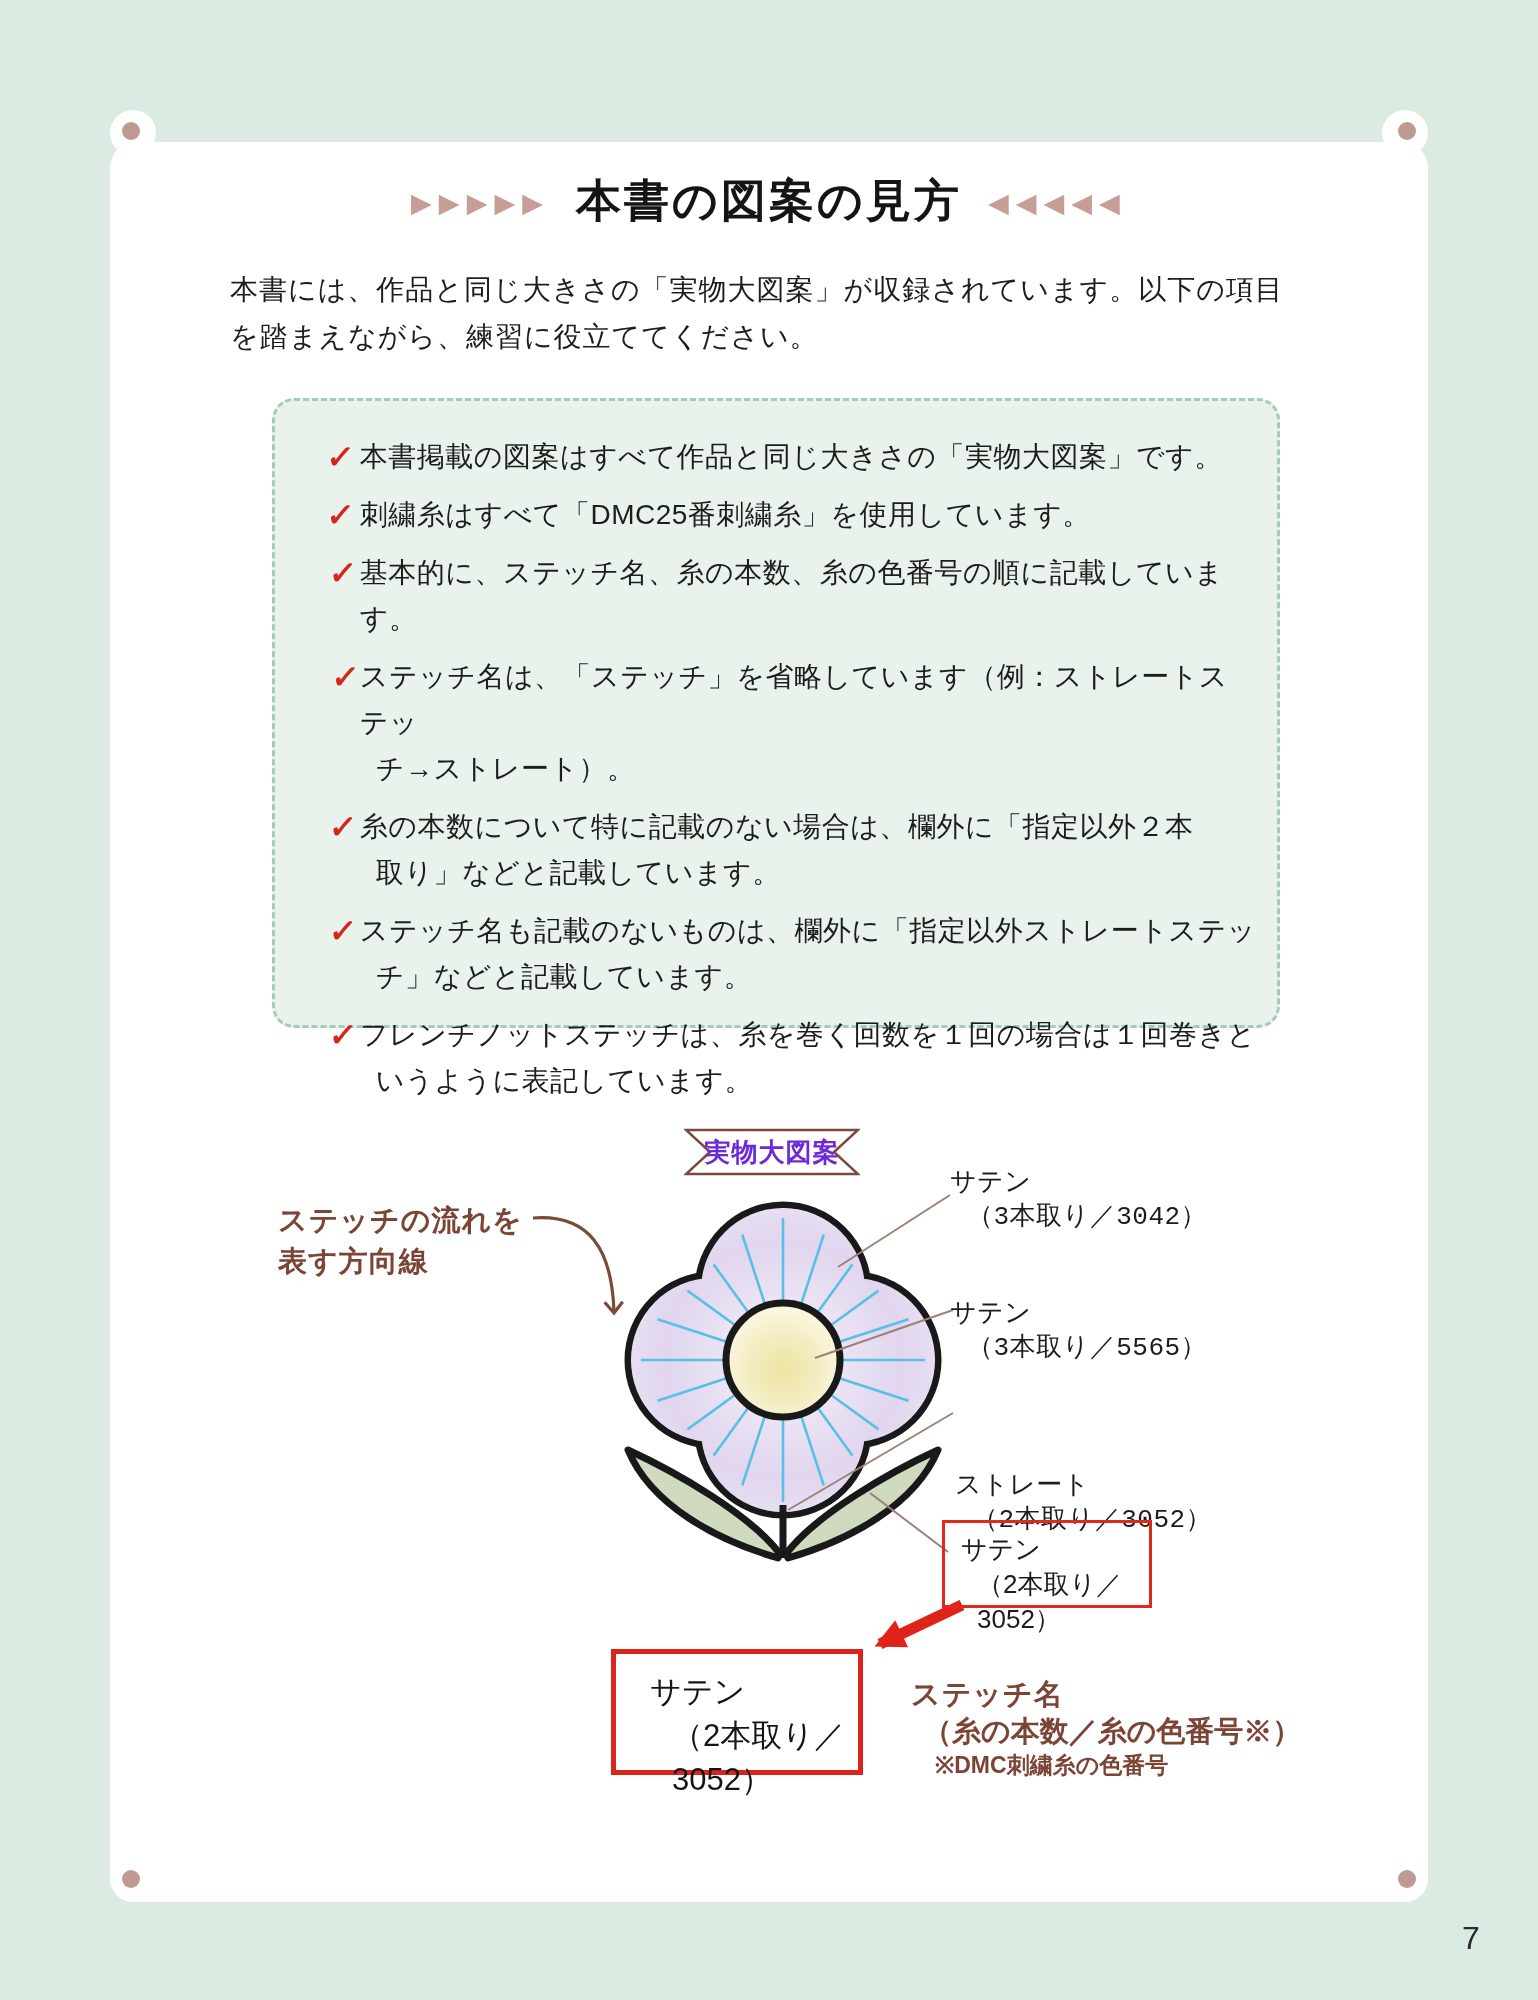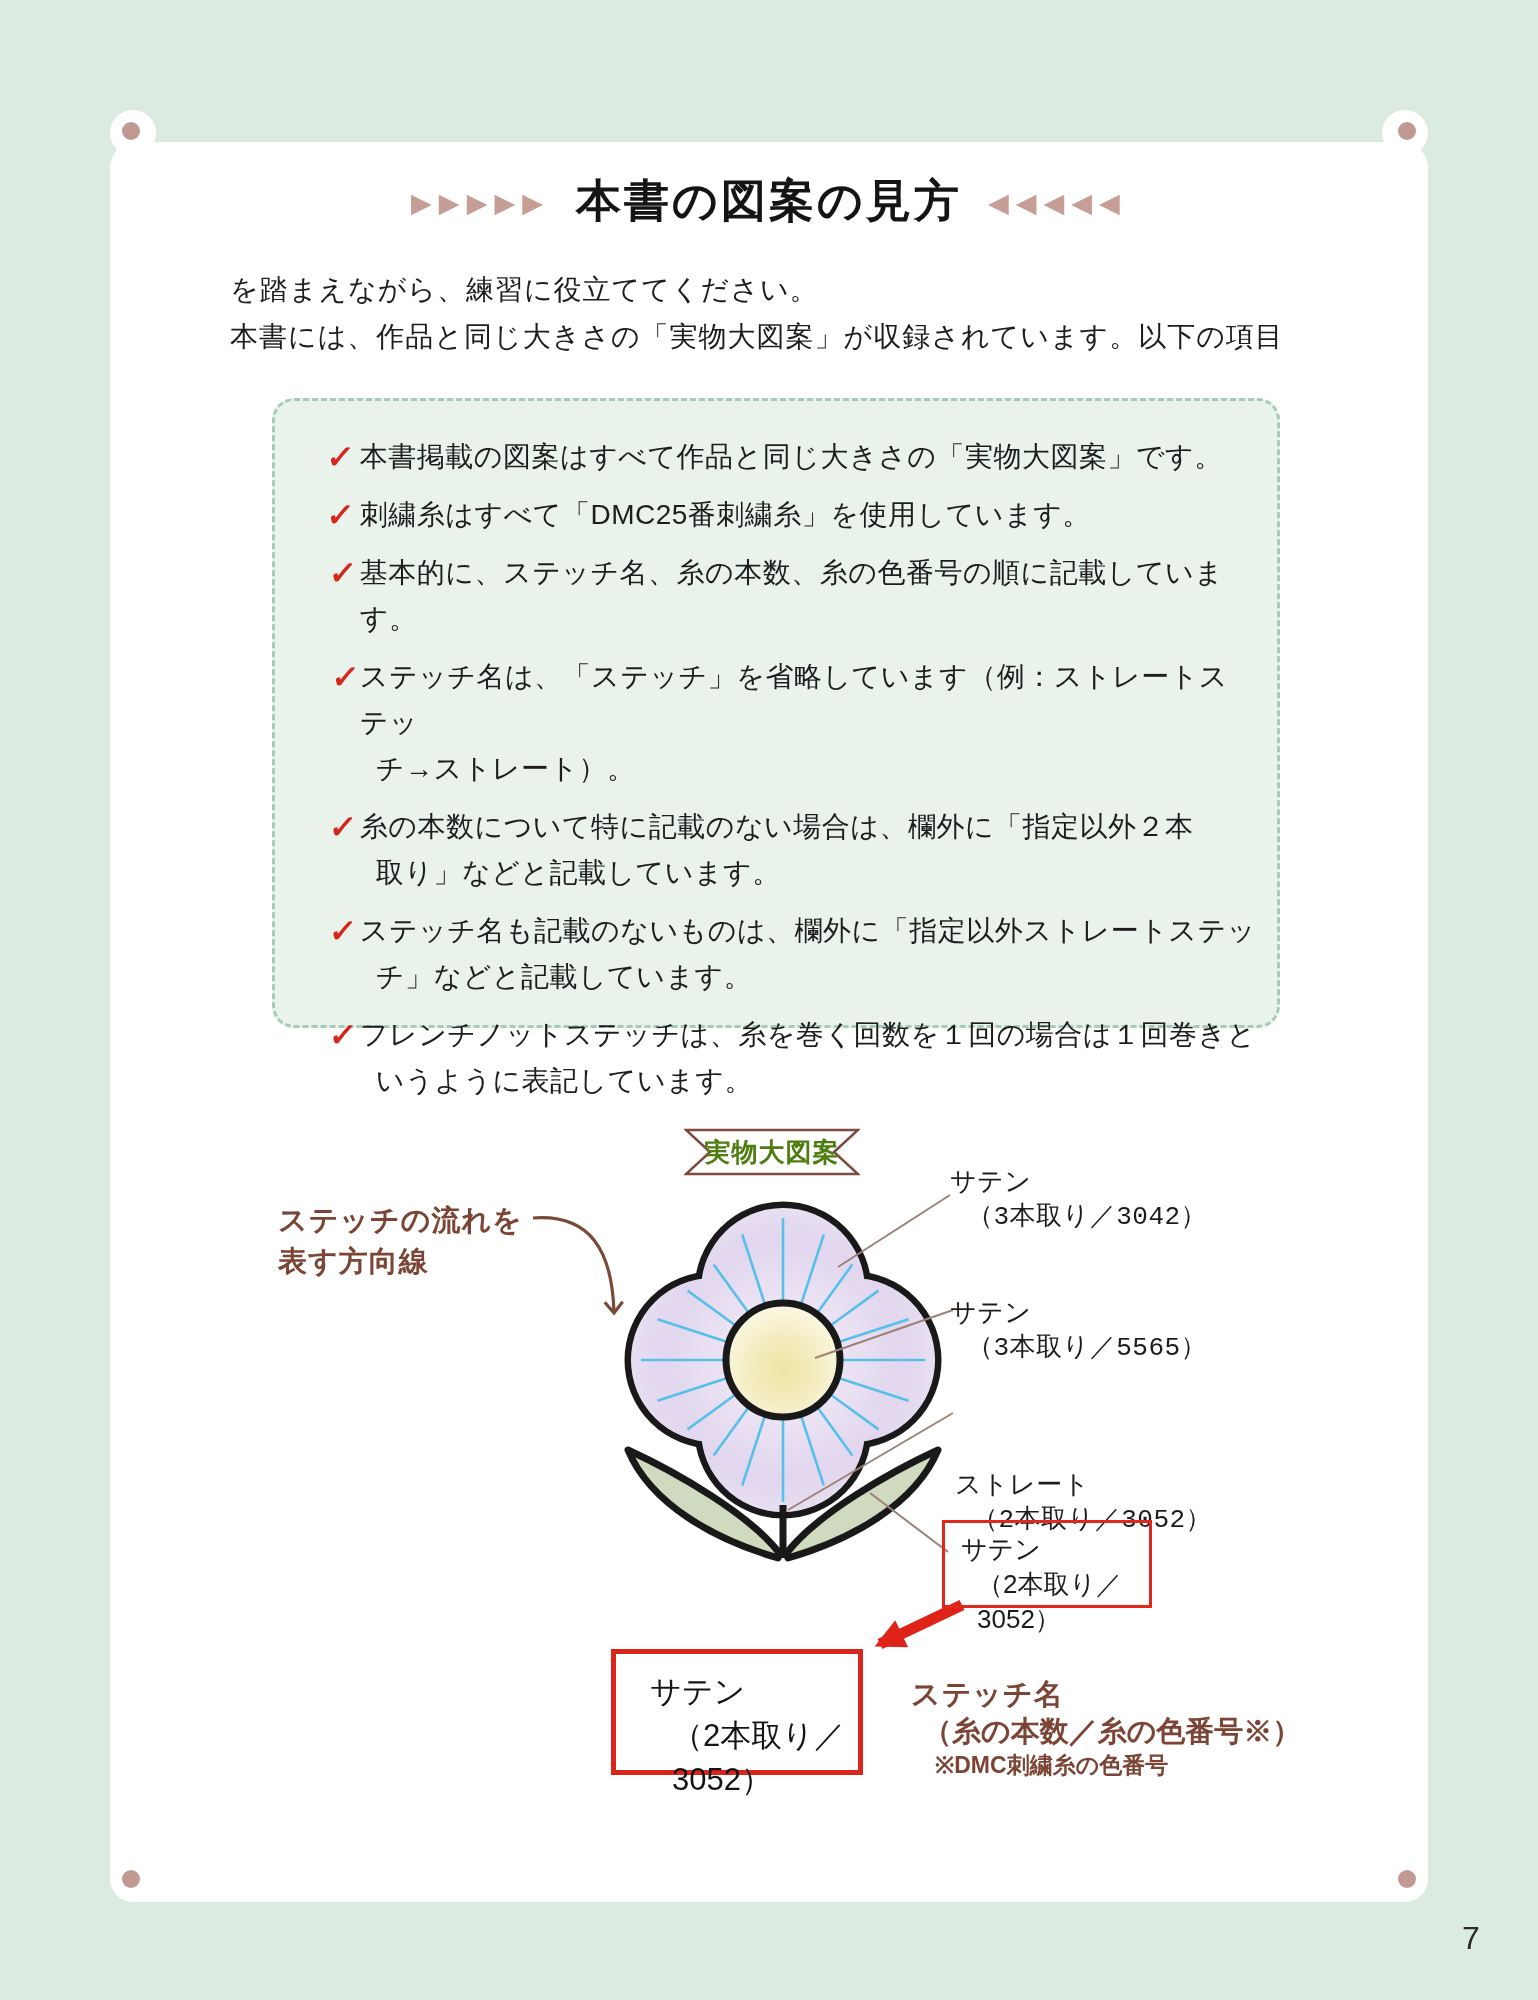"を踏まえながら、練習に役立ててください。" div { order: before "本書には、作品と同じ大きさの「実物大図案」が収録されています。以下の項目" -> after "本書には、作品と同じ大きさの「実物大図案」が収録されています。以下の項目" }
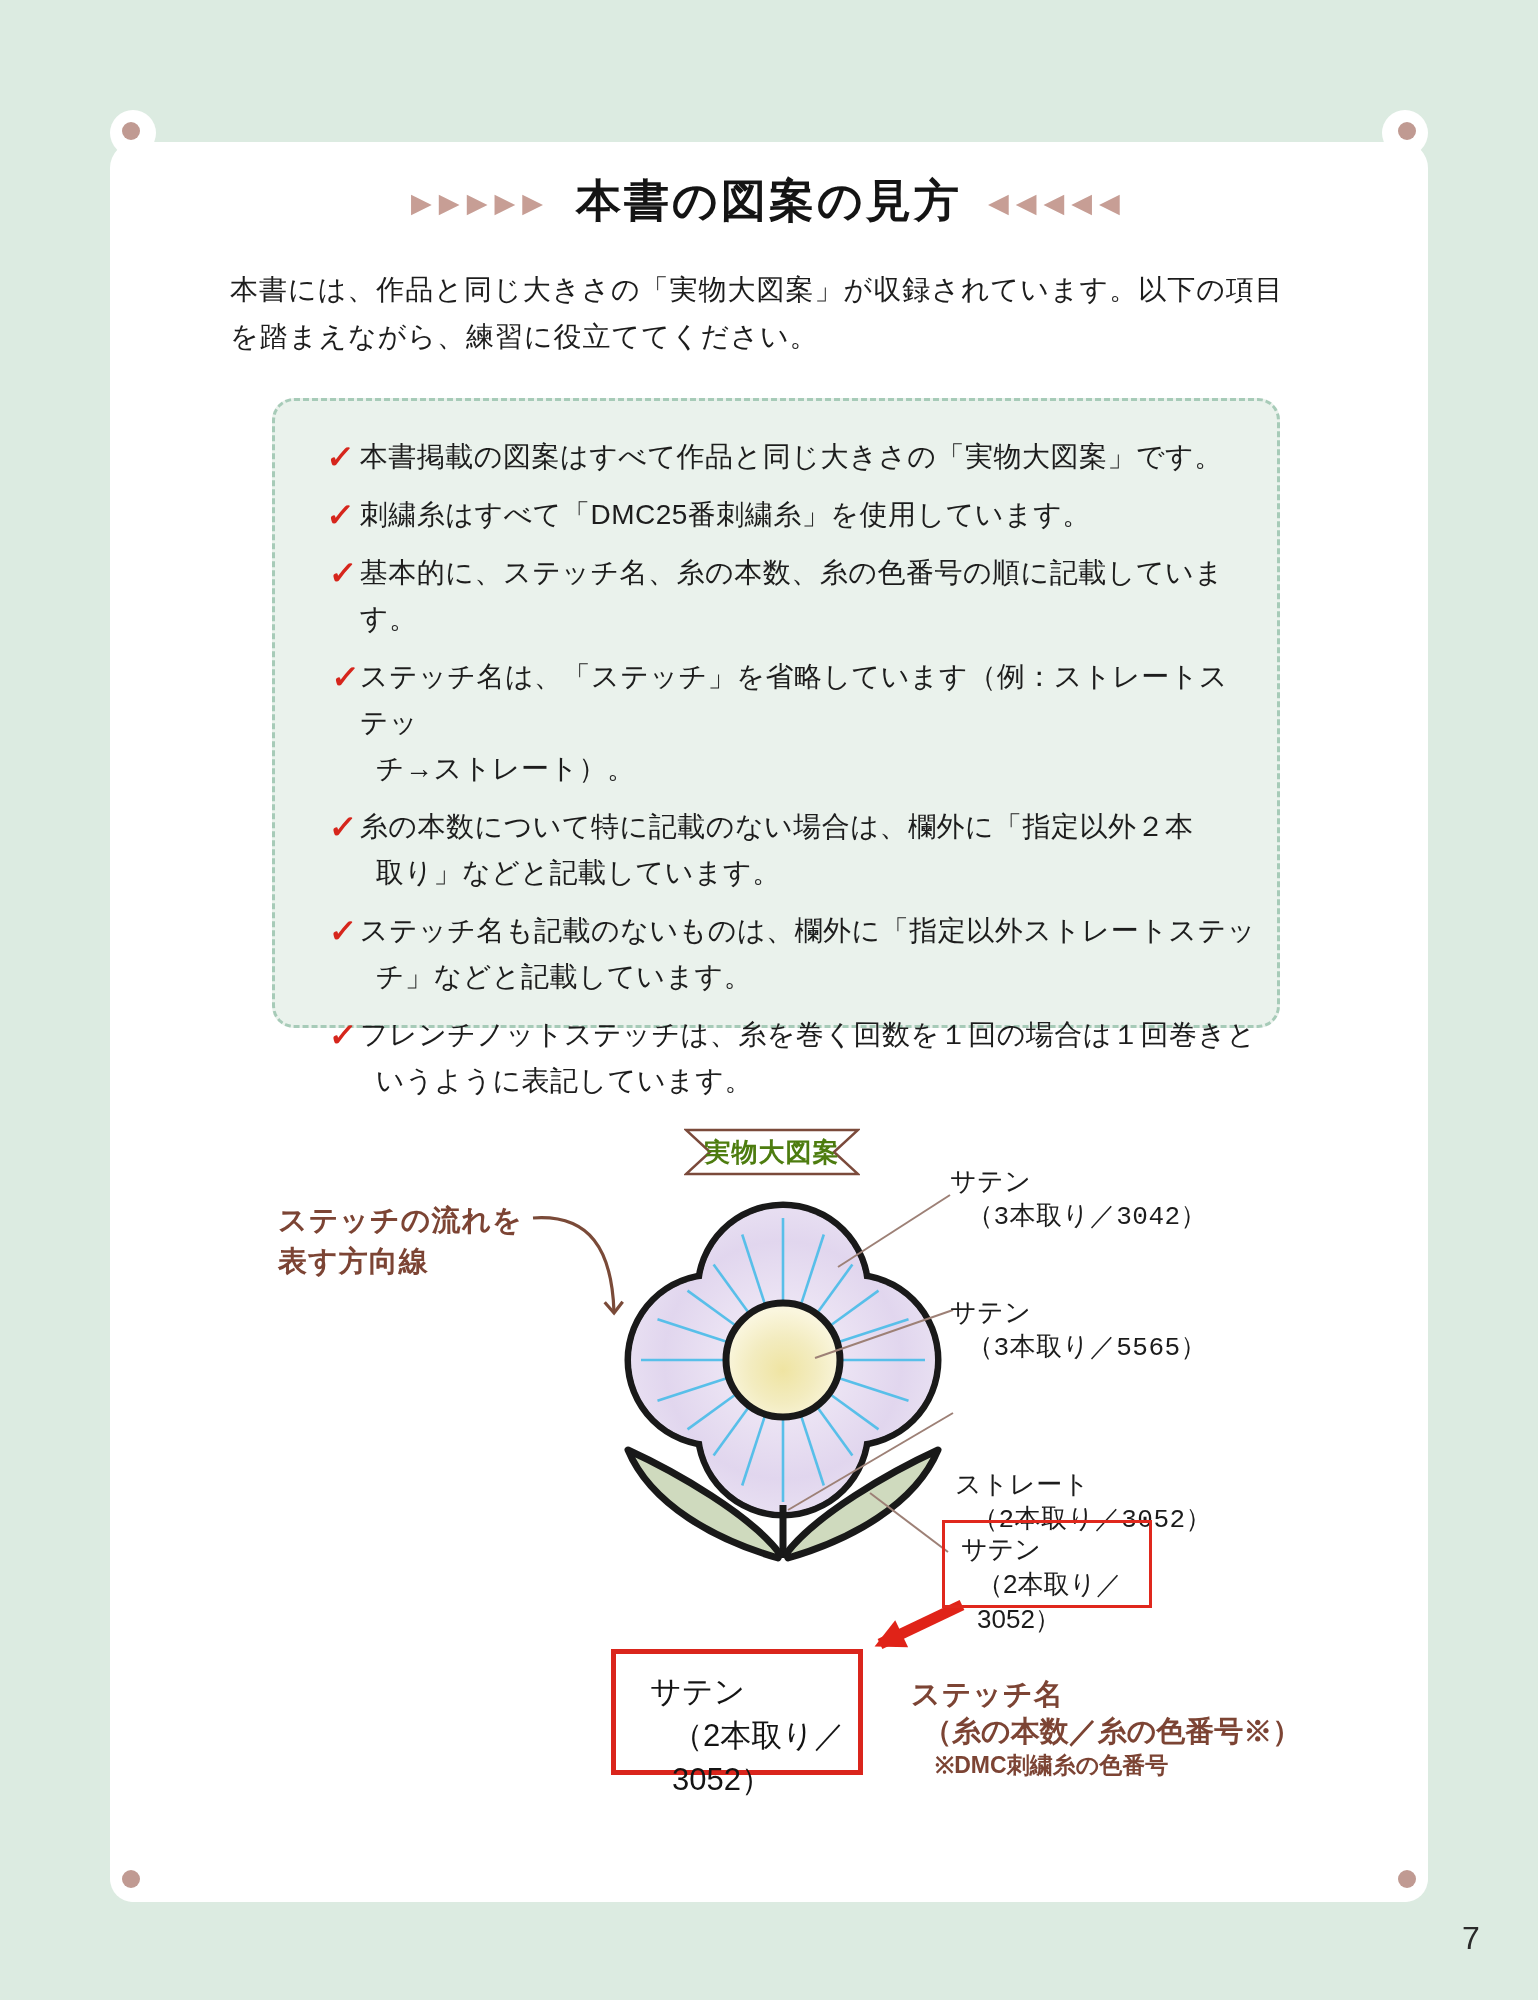"実物大図案" .banner-label { color: #4d7c0f -> #6d28d9 }
